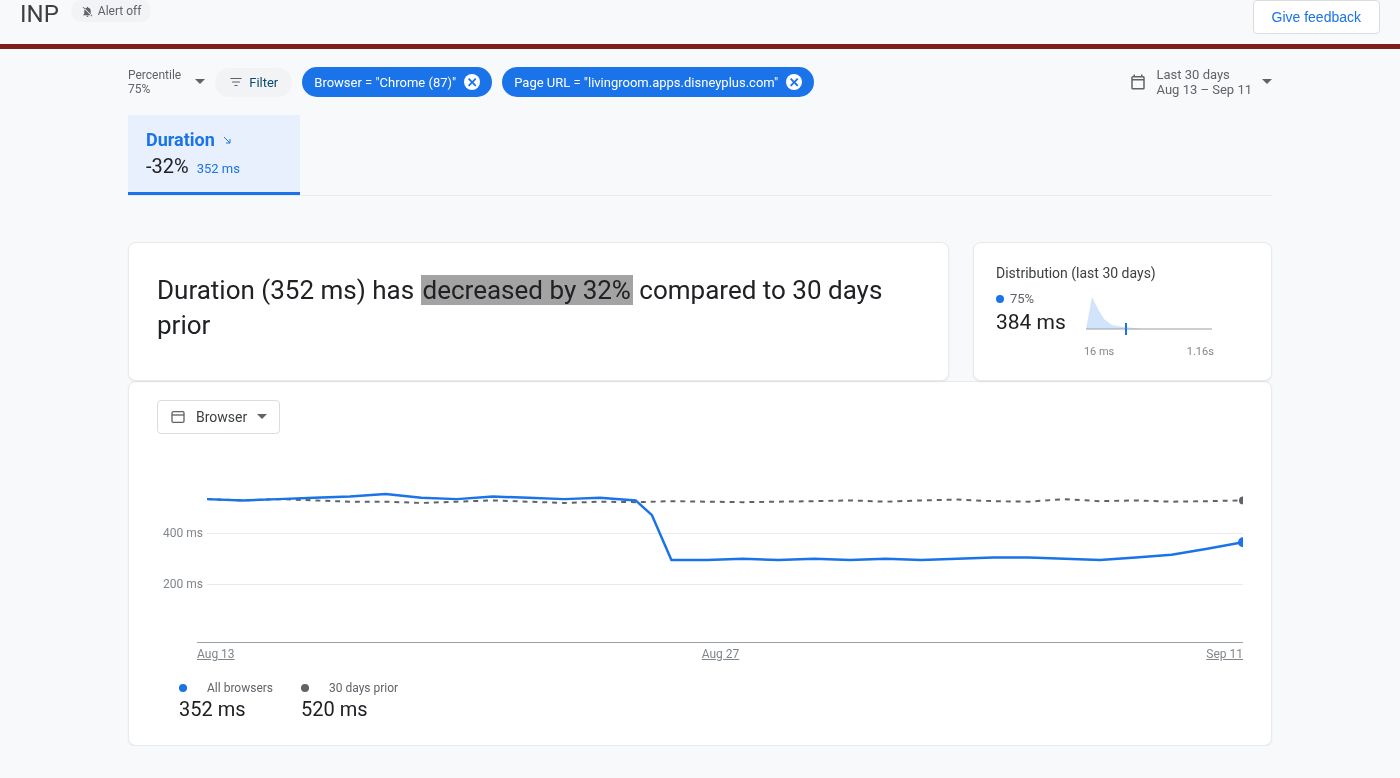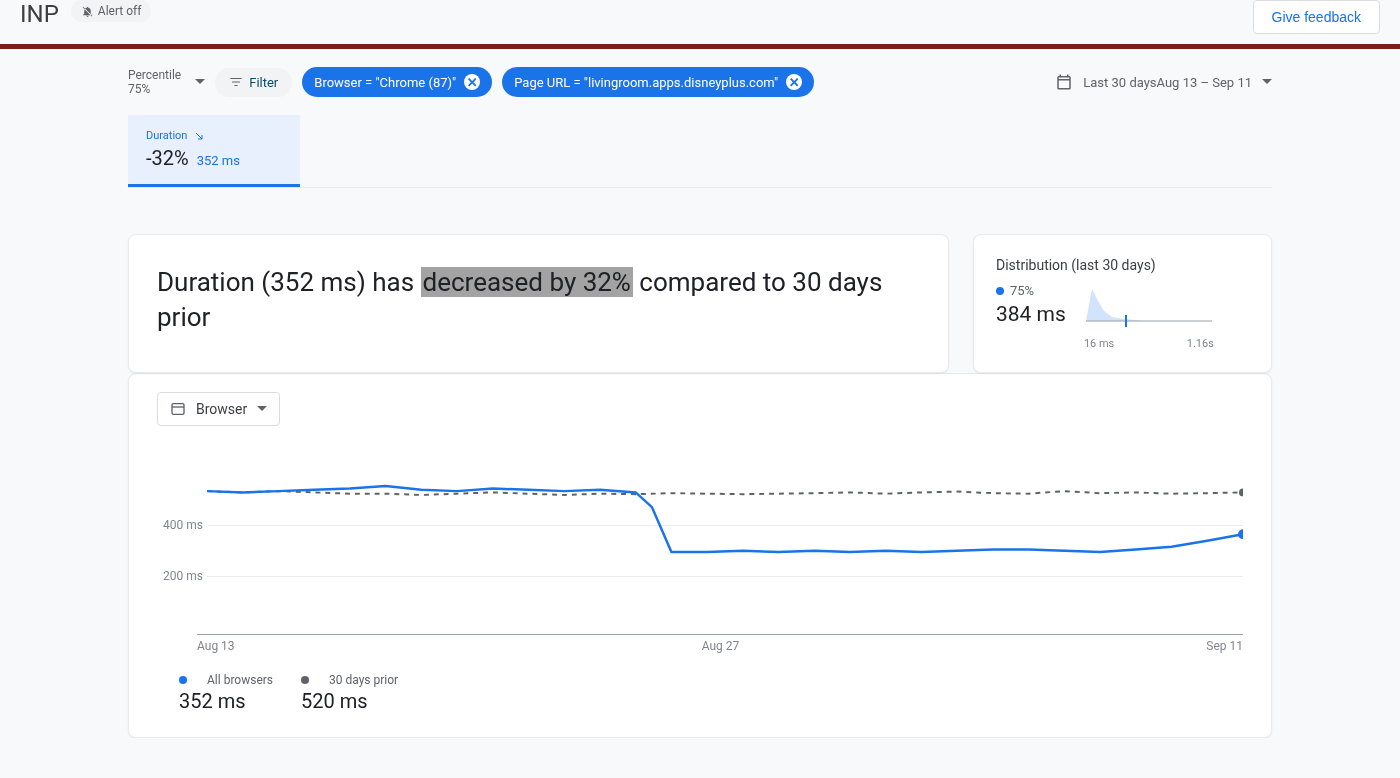"Last 30 days" .date-picker .lines { flex-direction: row -> column }
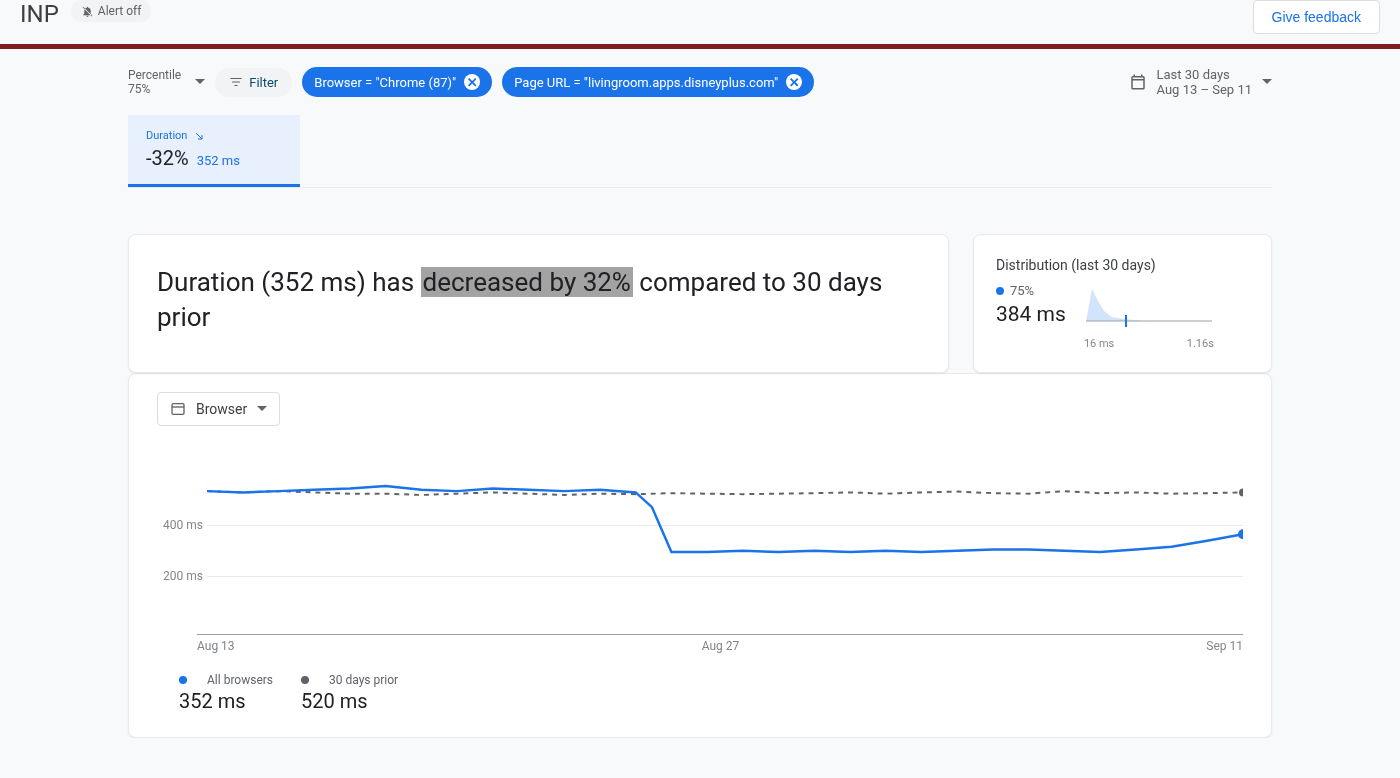"Duration" .tabcard .label { font-size: 11px -> 18px; font-weight: none -> bold }
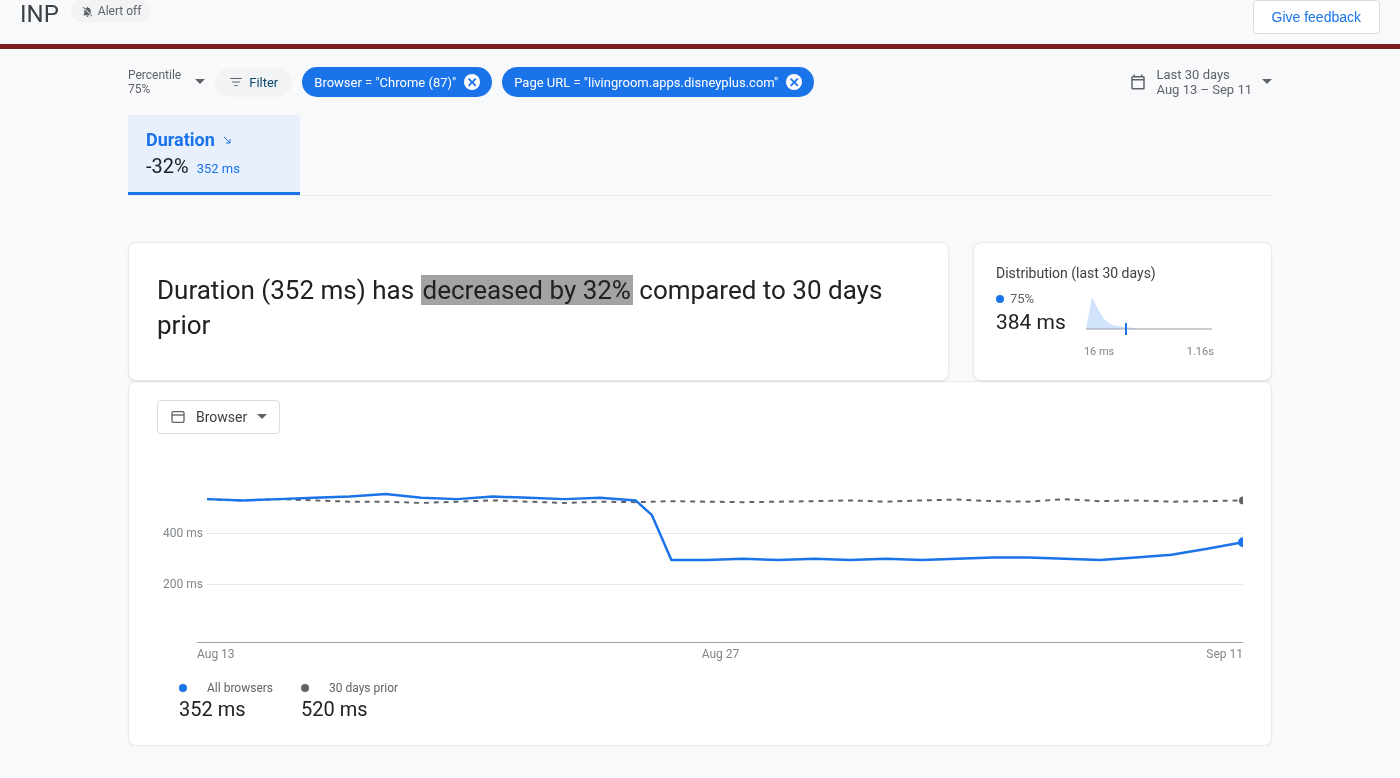"Aug 13" .xaxis { text-decoration: none -> underline }
